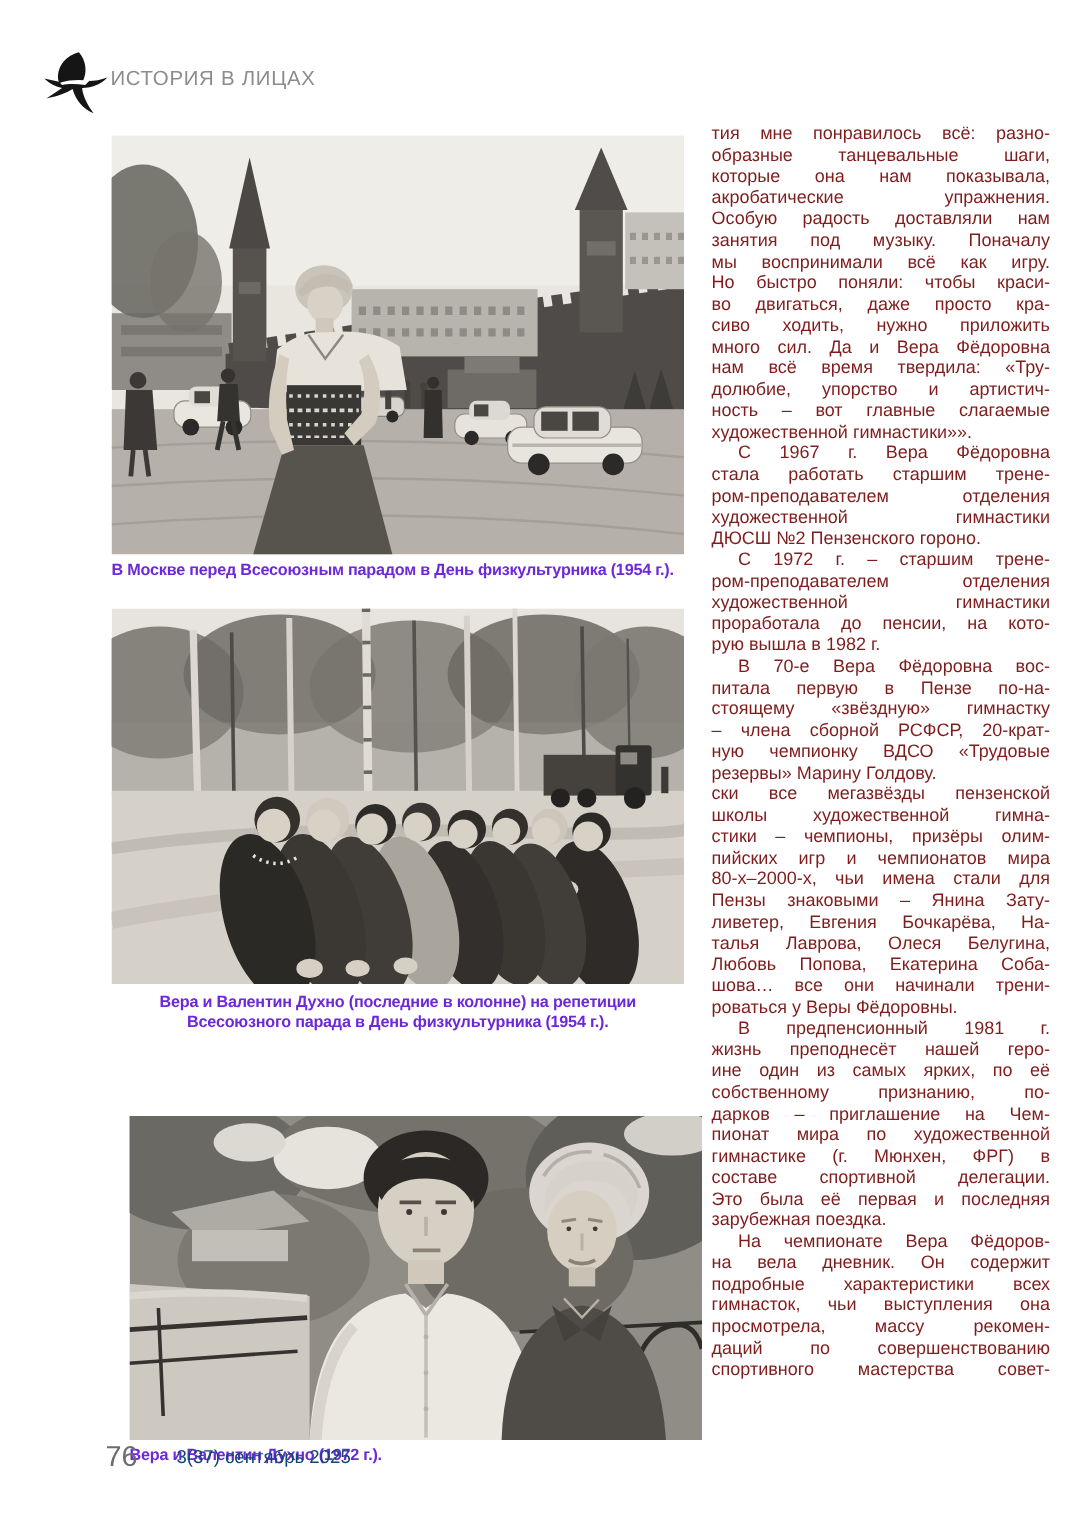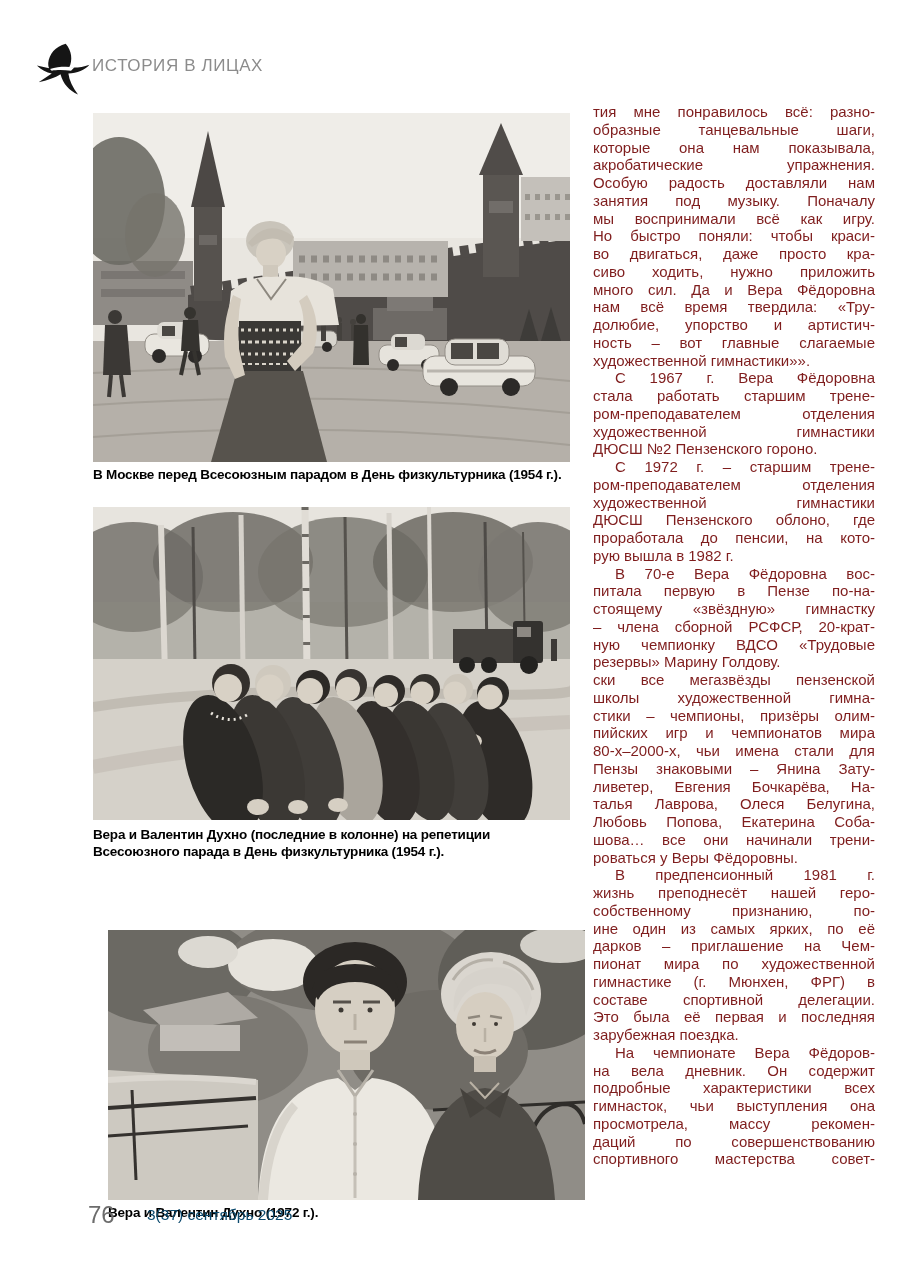"В Москве перед Всесоюзным парадом" .caption { color: #000000 -> #6d28d9 }
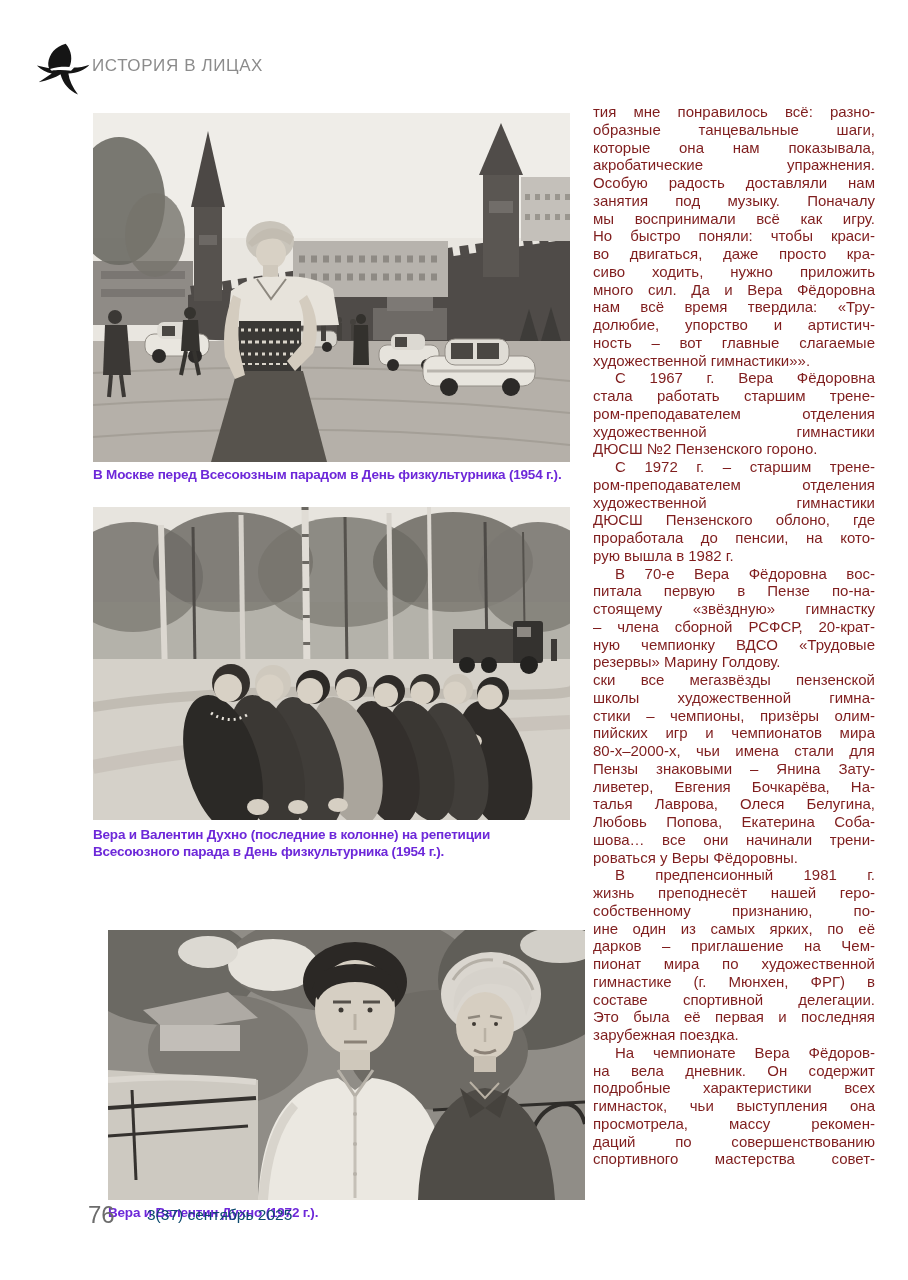"ДЮСШ Пензенского облоно, где" div.tline { html: <div>ДЮСШ Пензенского облоно, где</div> -> none }
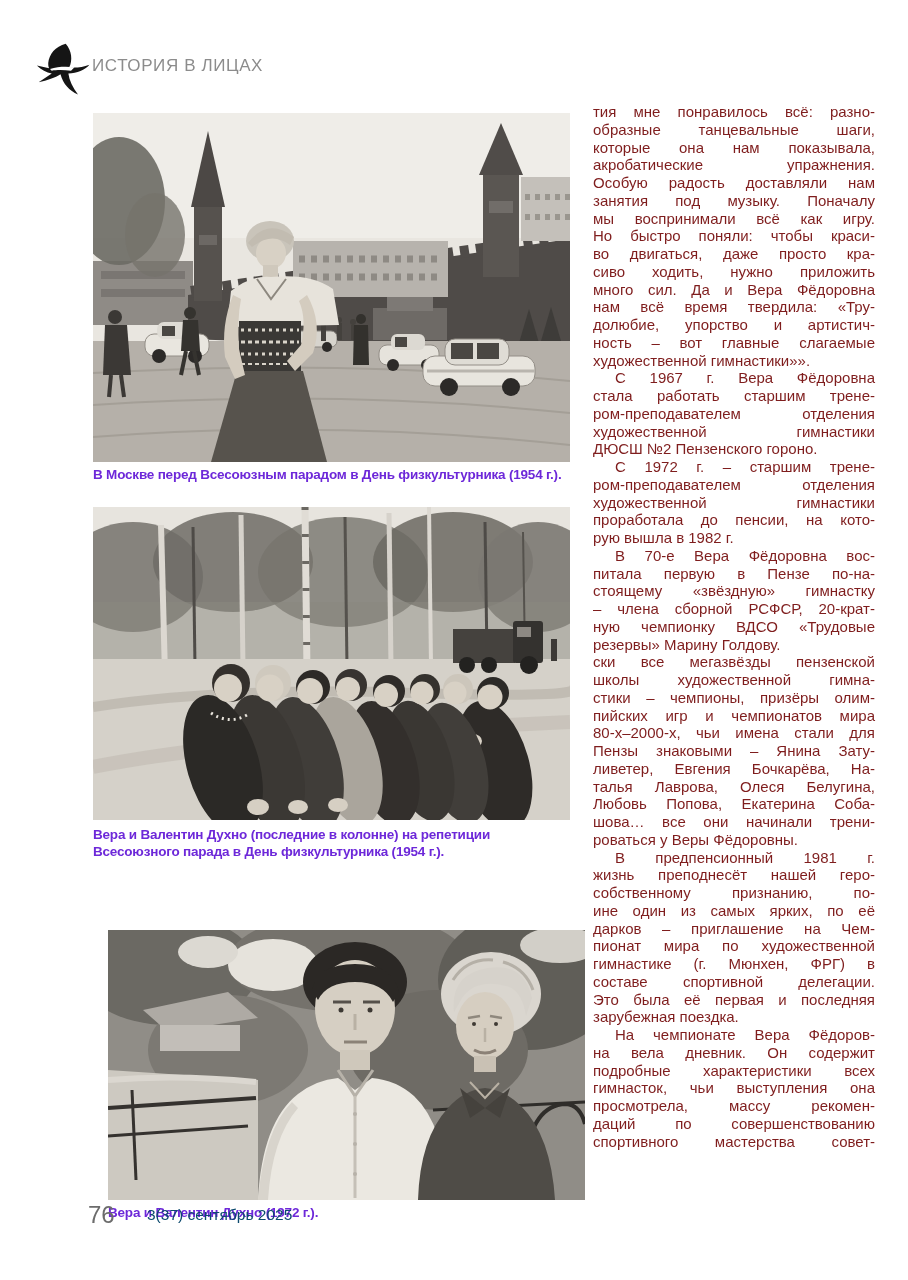"Вера и Валентин Духно (последние" .blk2 .caption { text-align: none -> center }
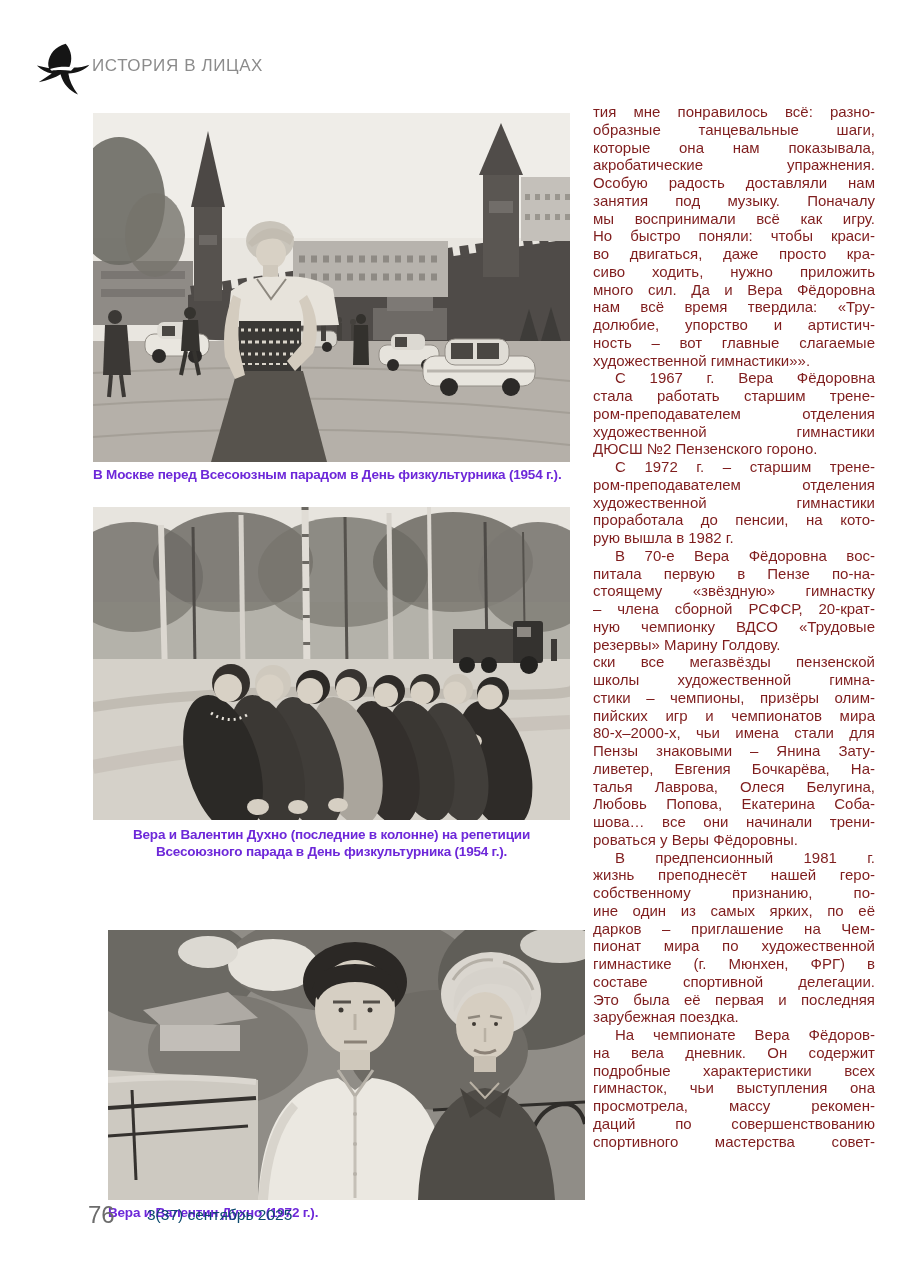"собственному признанию, по-" div.tline { order: before "ине один из самых ярких," -> after "ине один из самых ярких," }
